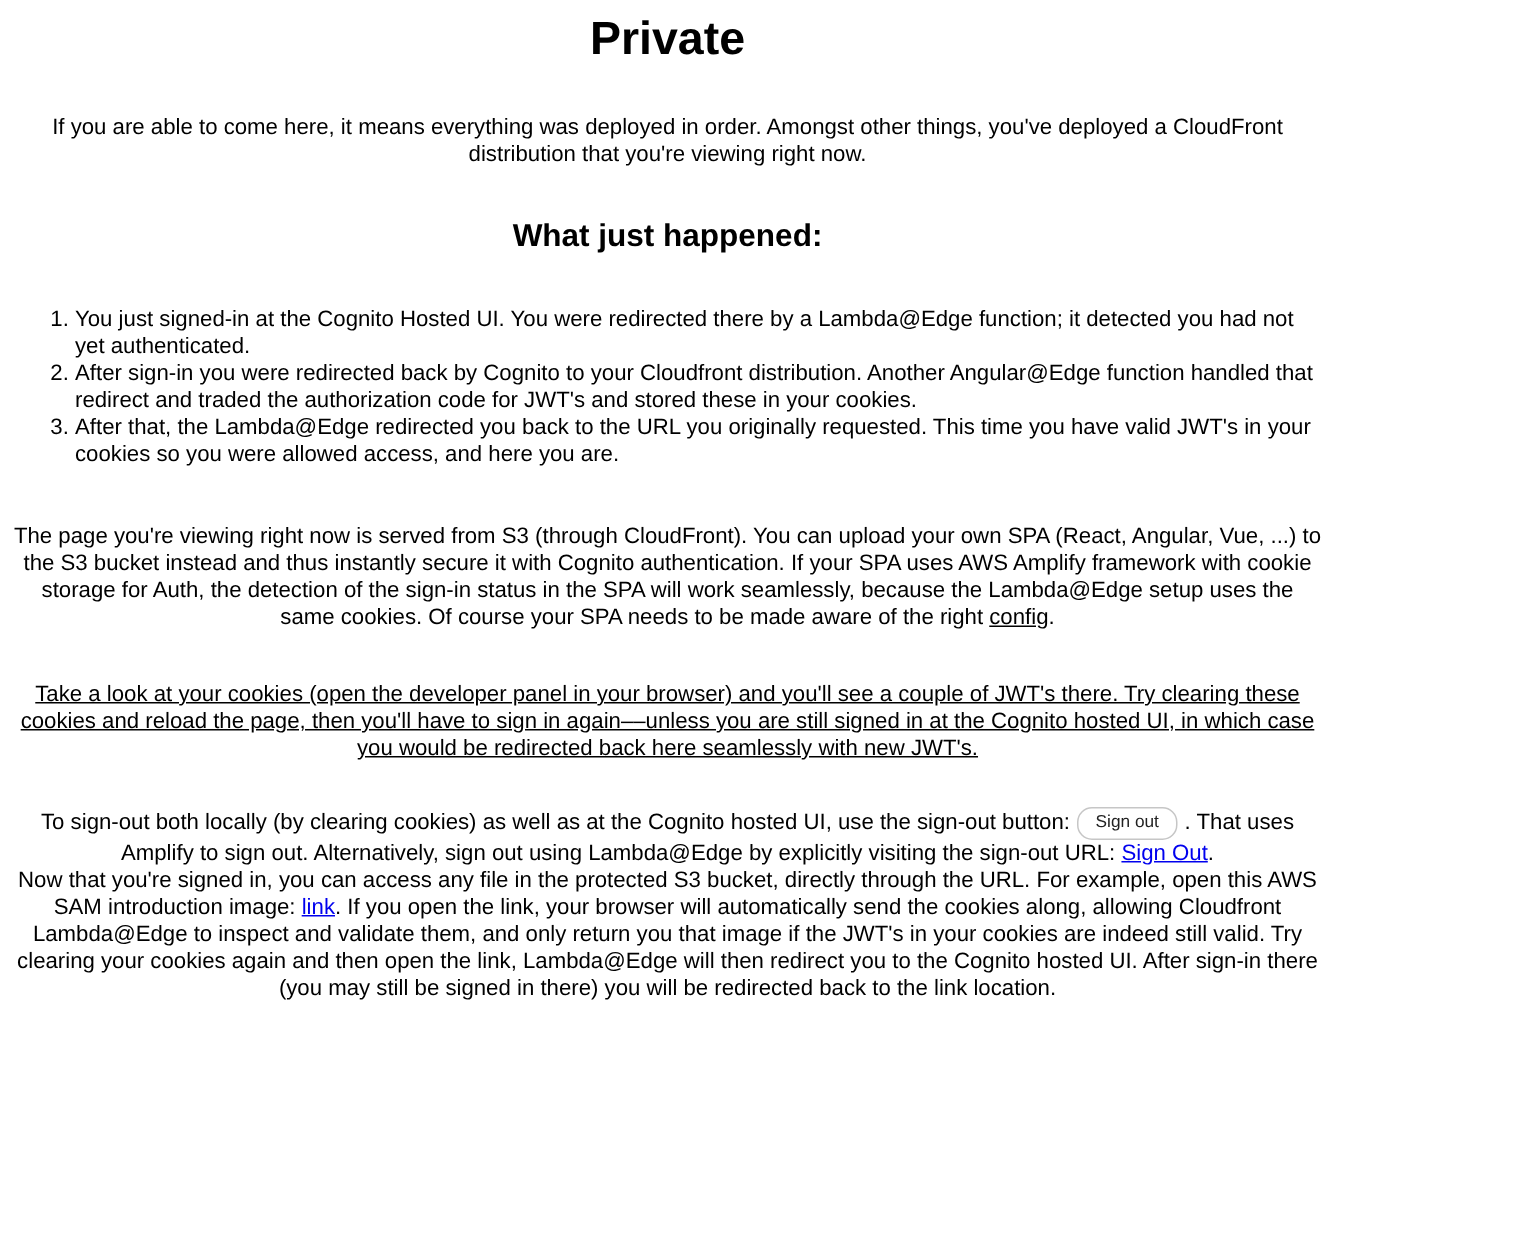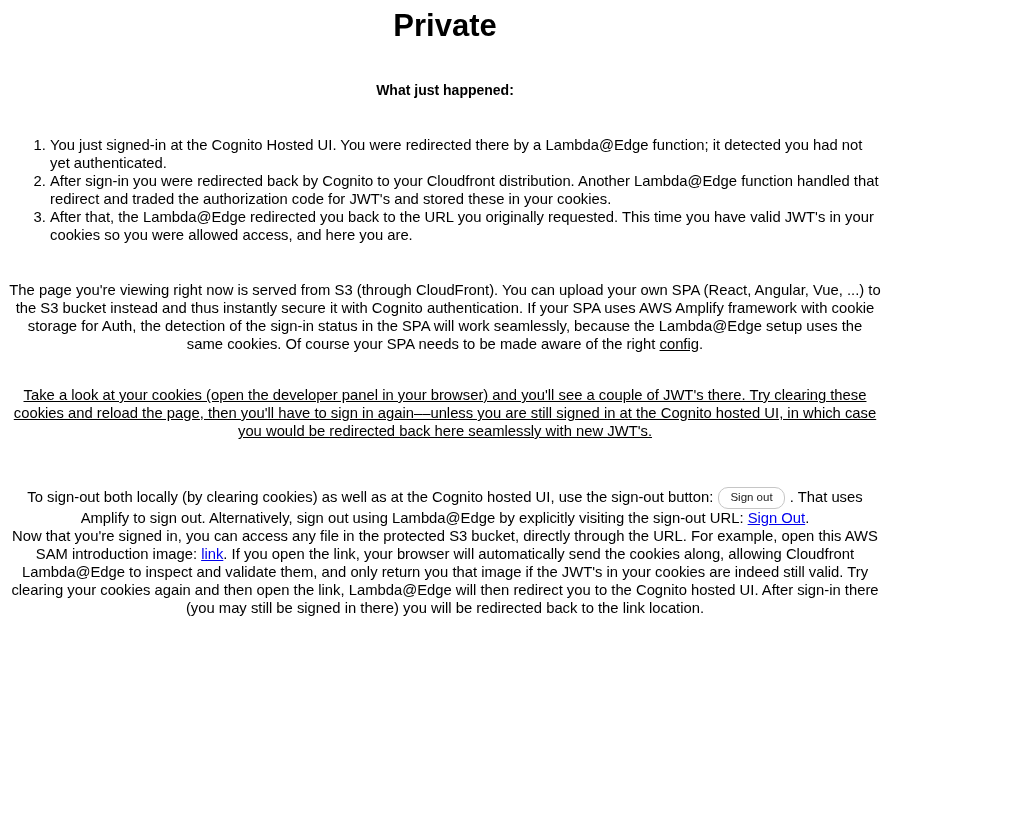"If you are able to" p.mt32 { html: none -> <p>If you are able to come here, it means everything was deployed in order. Amongst other things, you've deployed a CloudFront distribution that you're viewing right now.</p> }
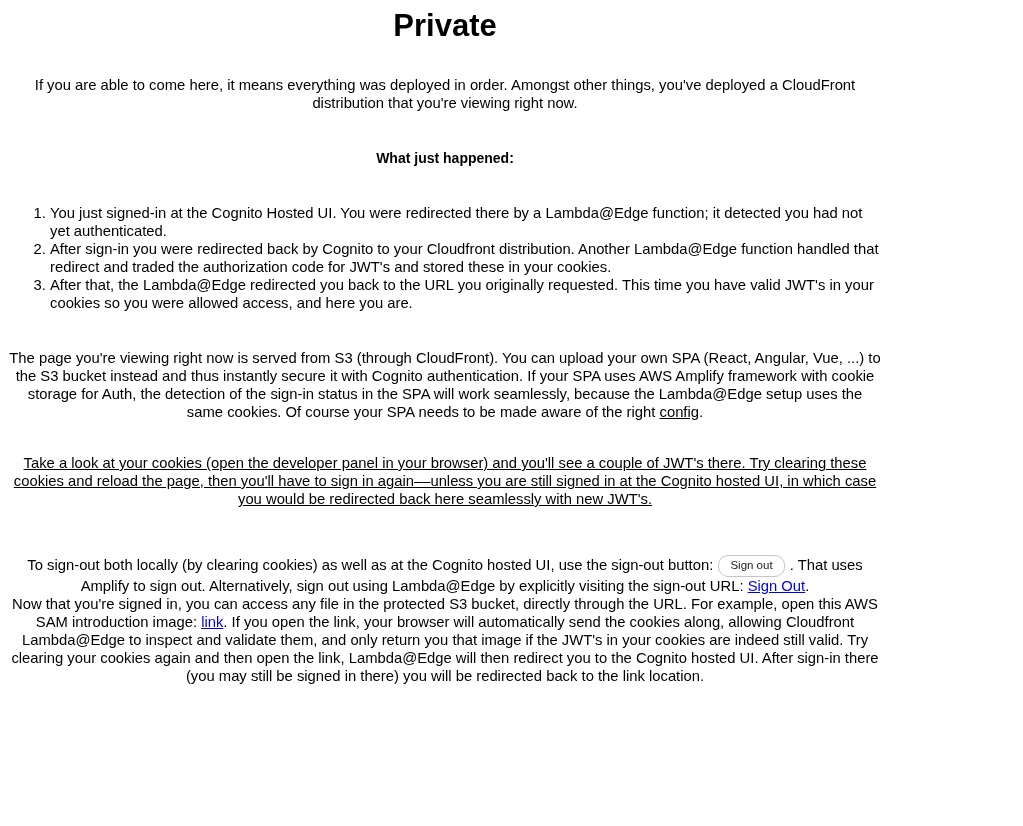"What just happened:" .heading { font-size: 14px -> 21px }
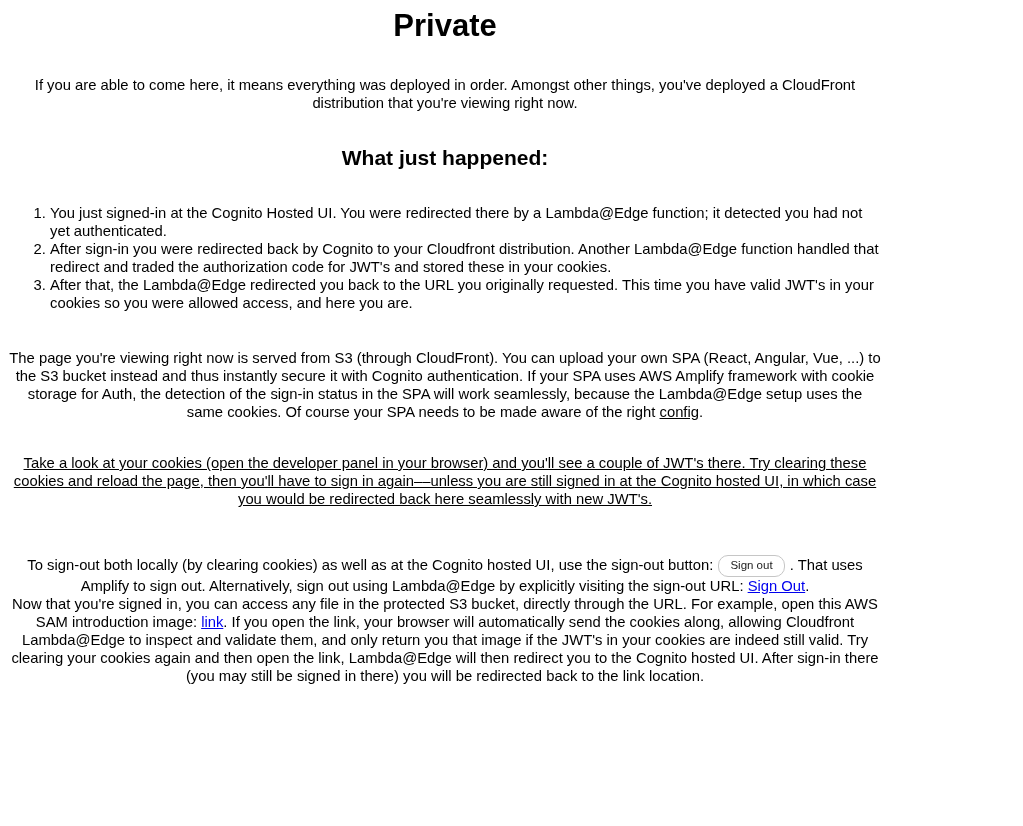"After sign-in you were redirected" li { text: Lambda@Edge -> Angular@Edge }
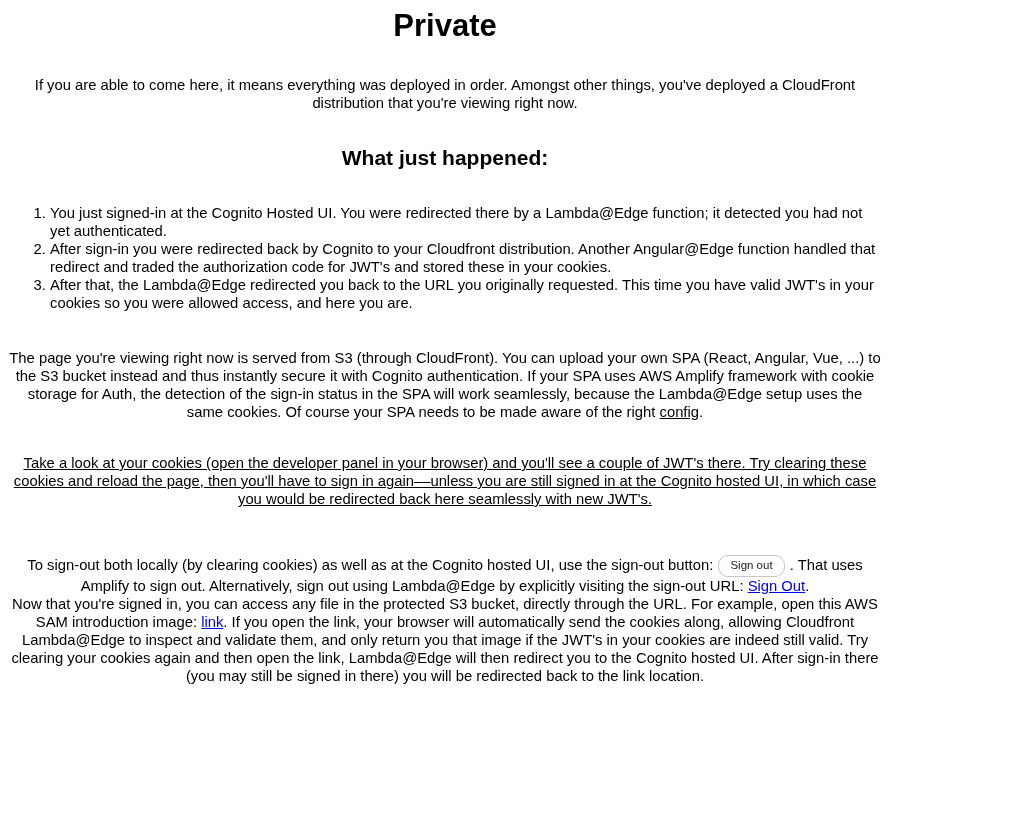"To sign-out both locally (by" .mt30 { margin-top: 47px -> 30px }
